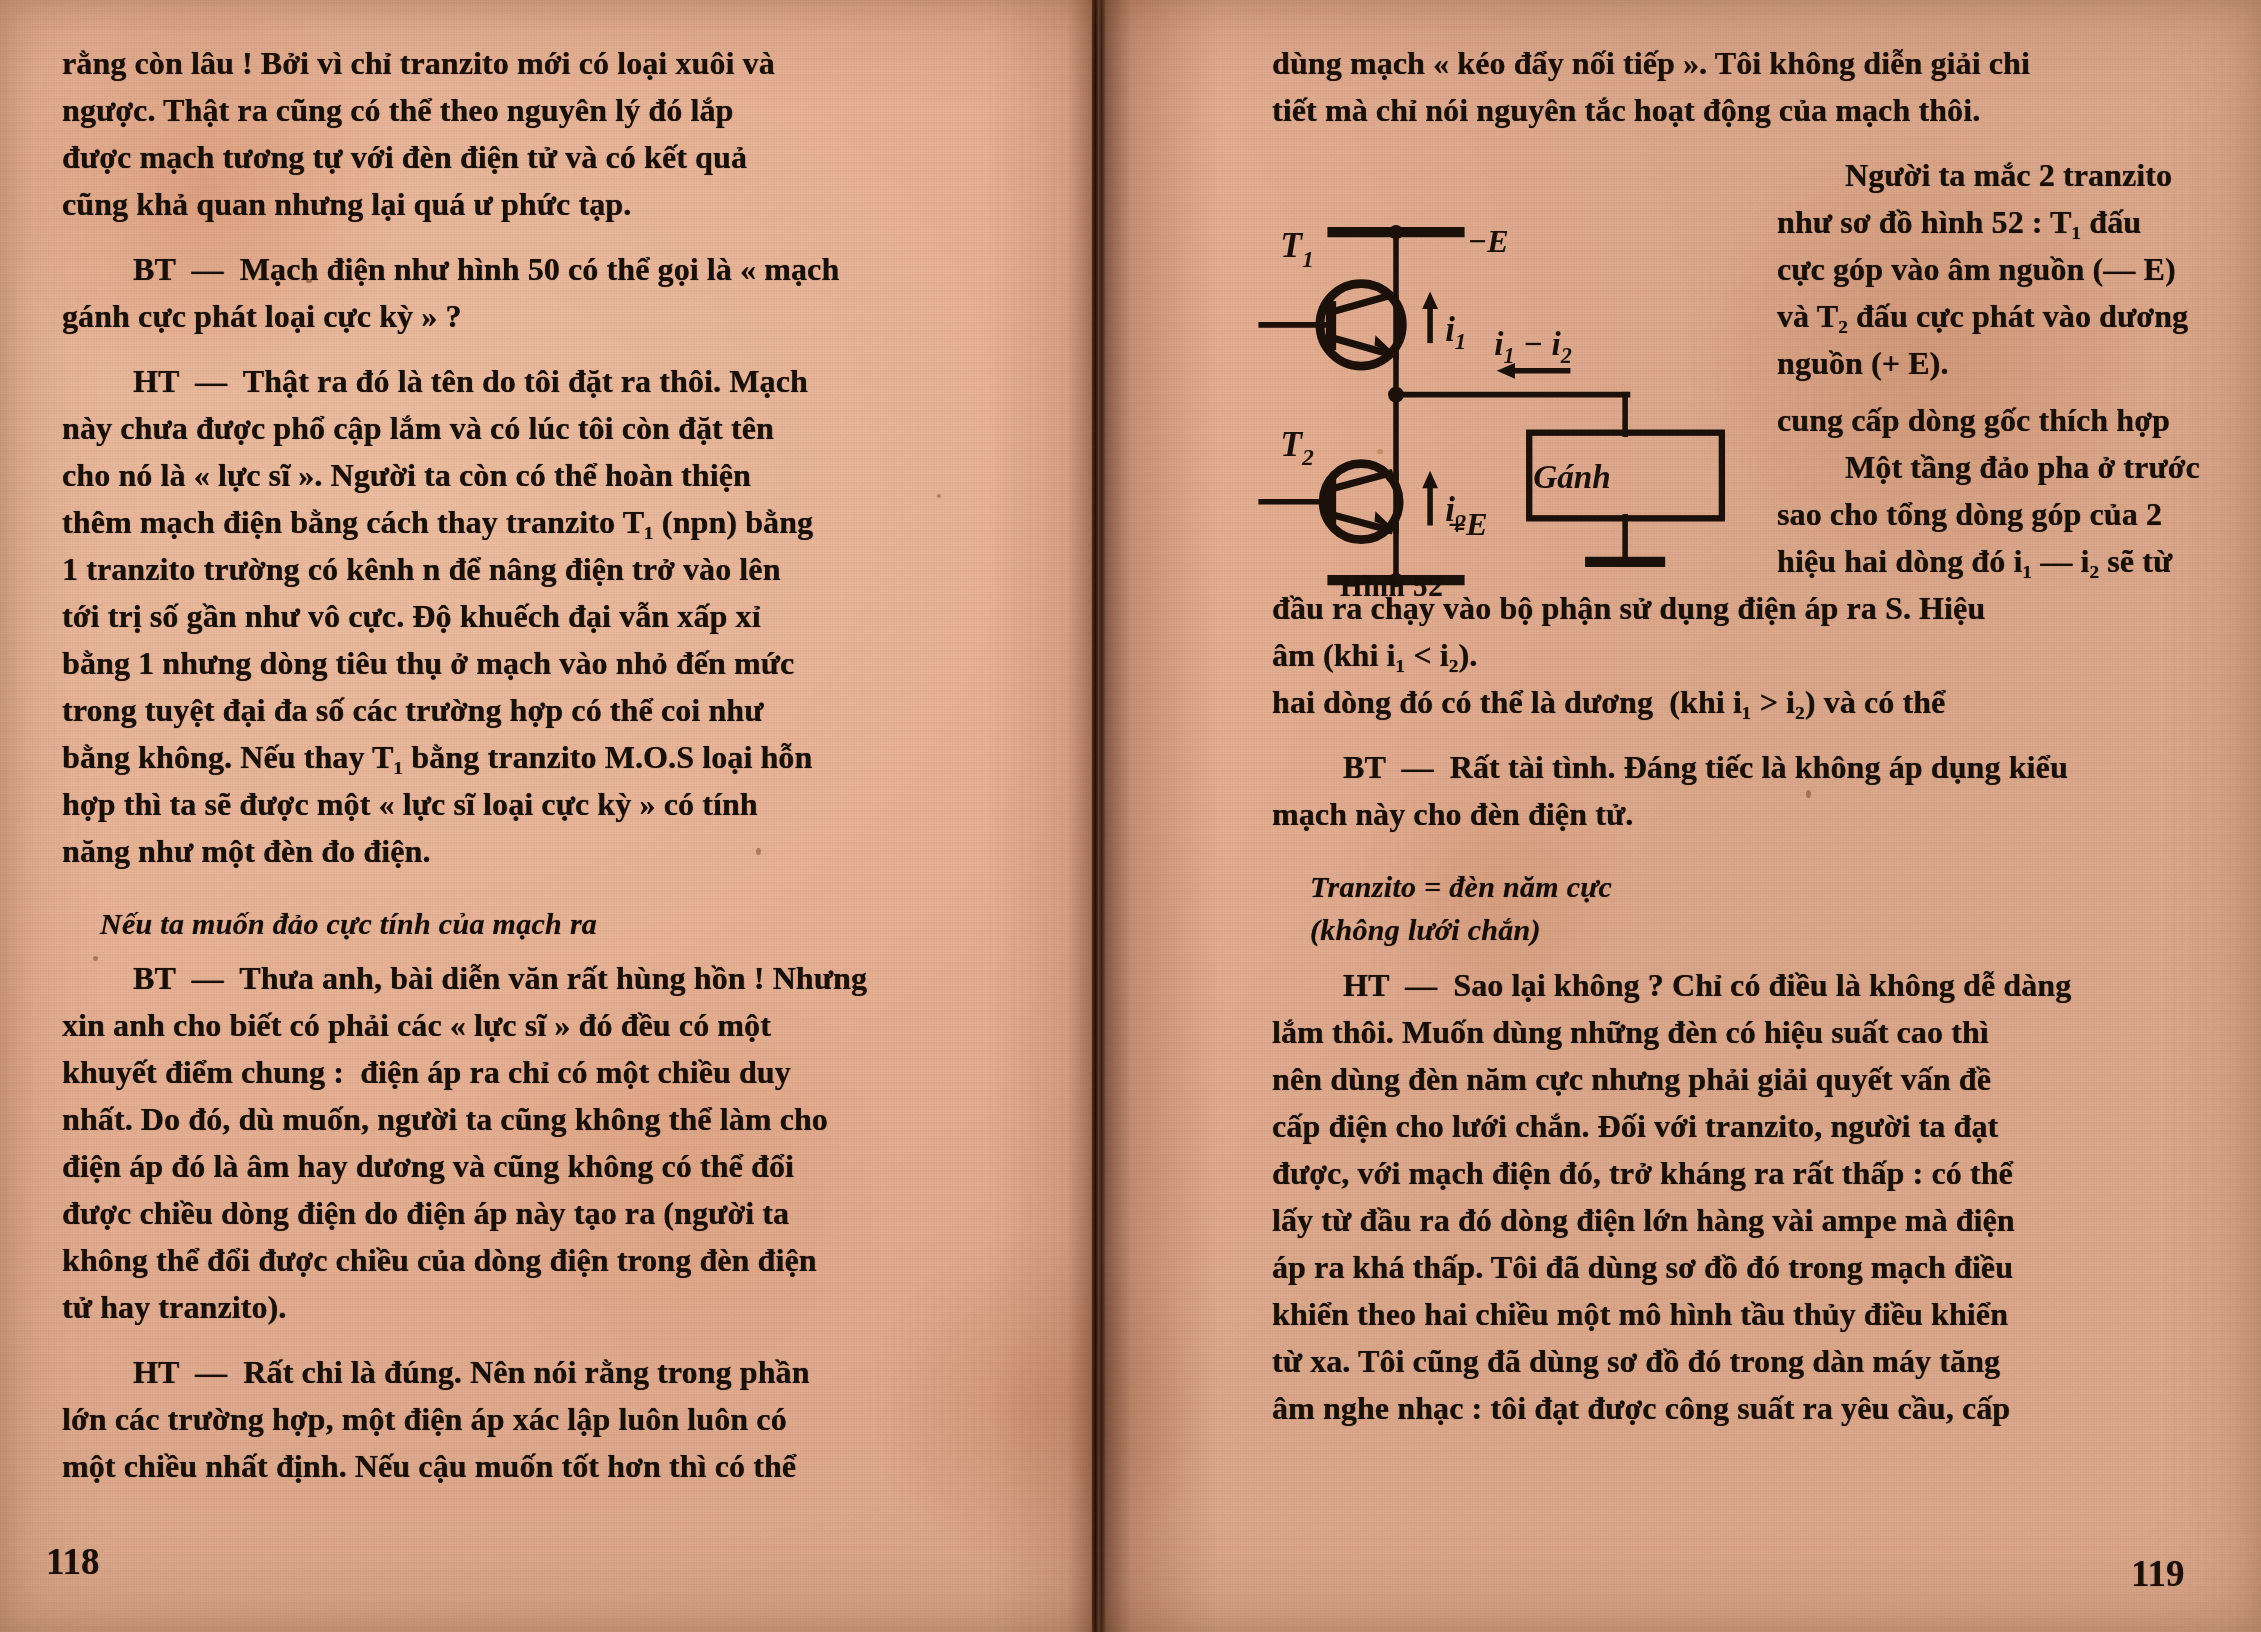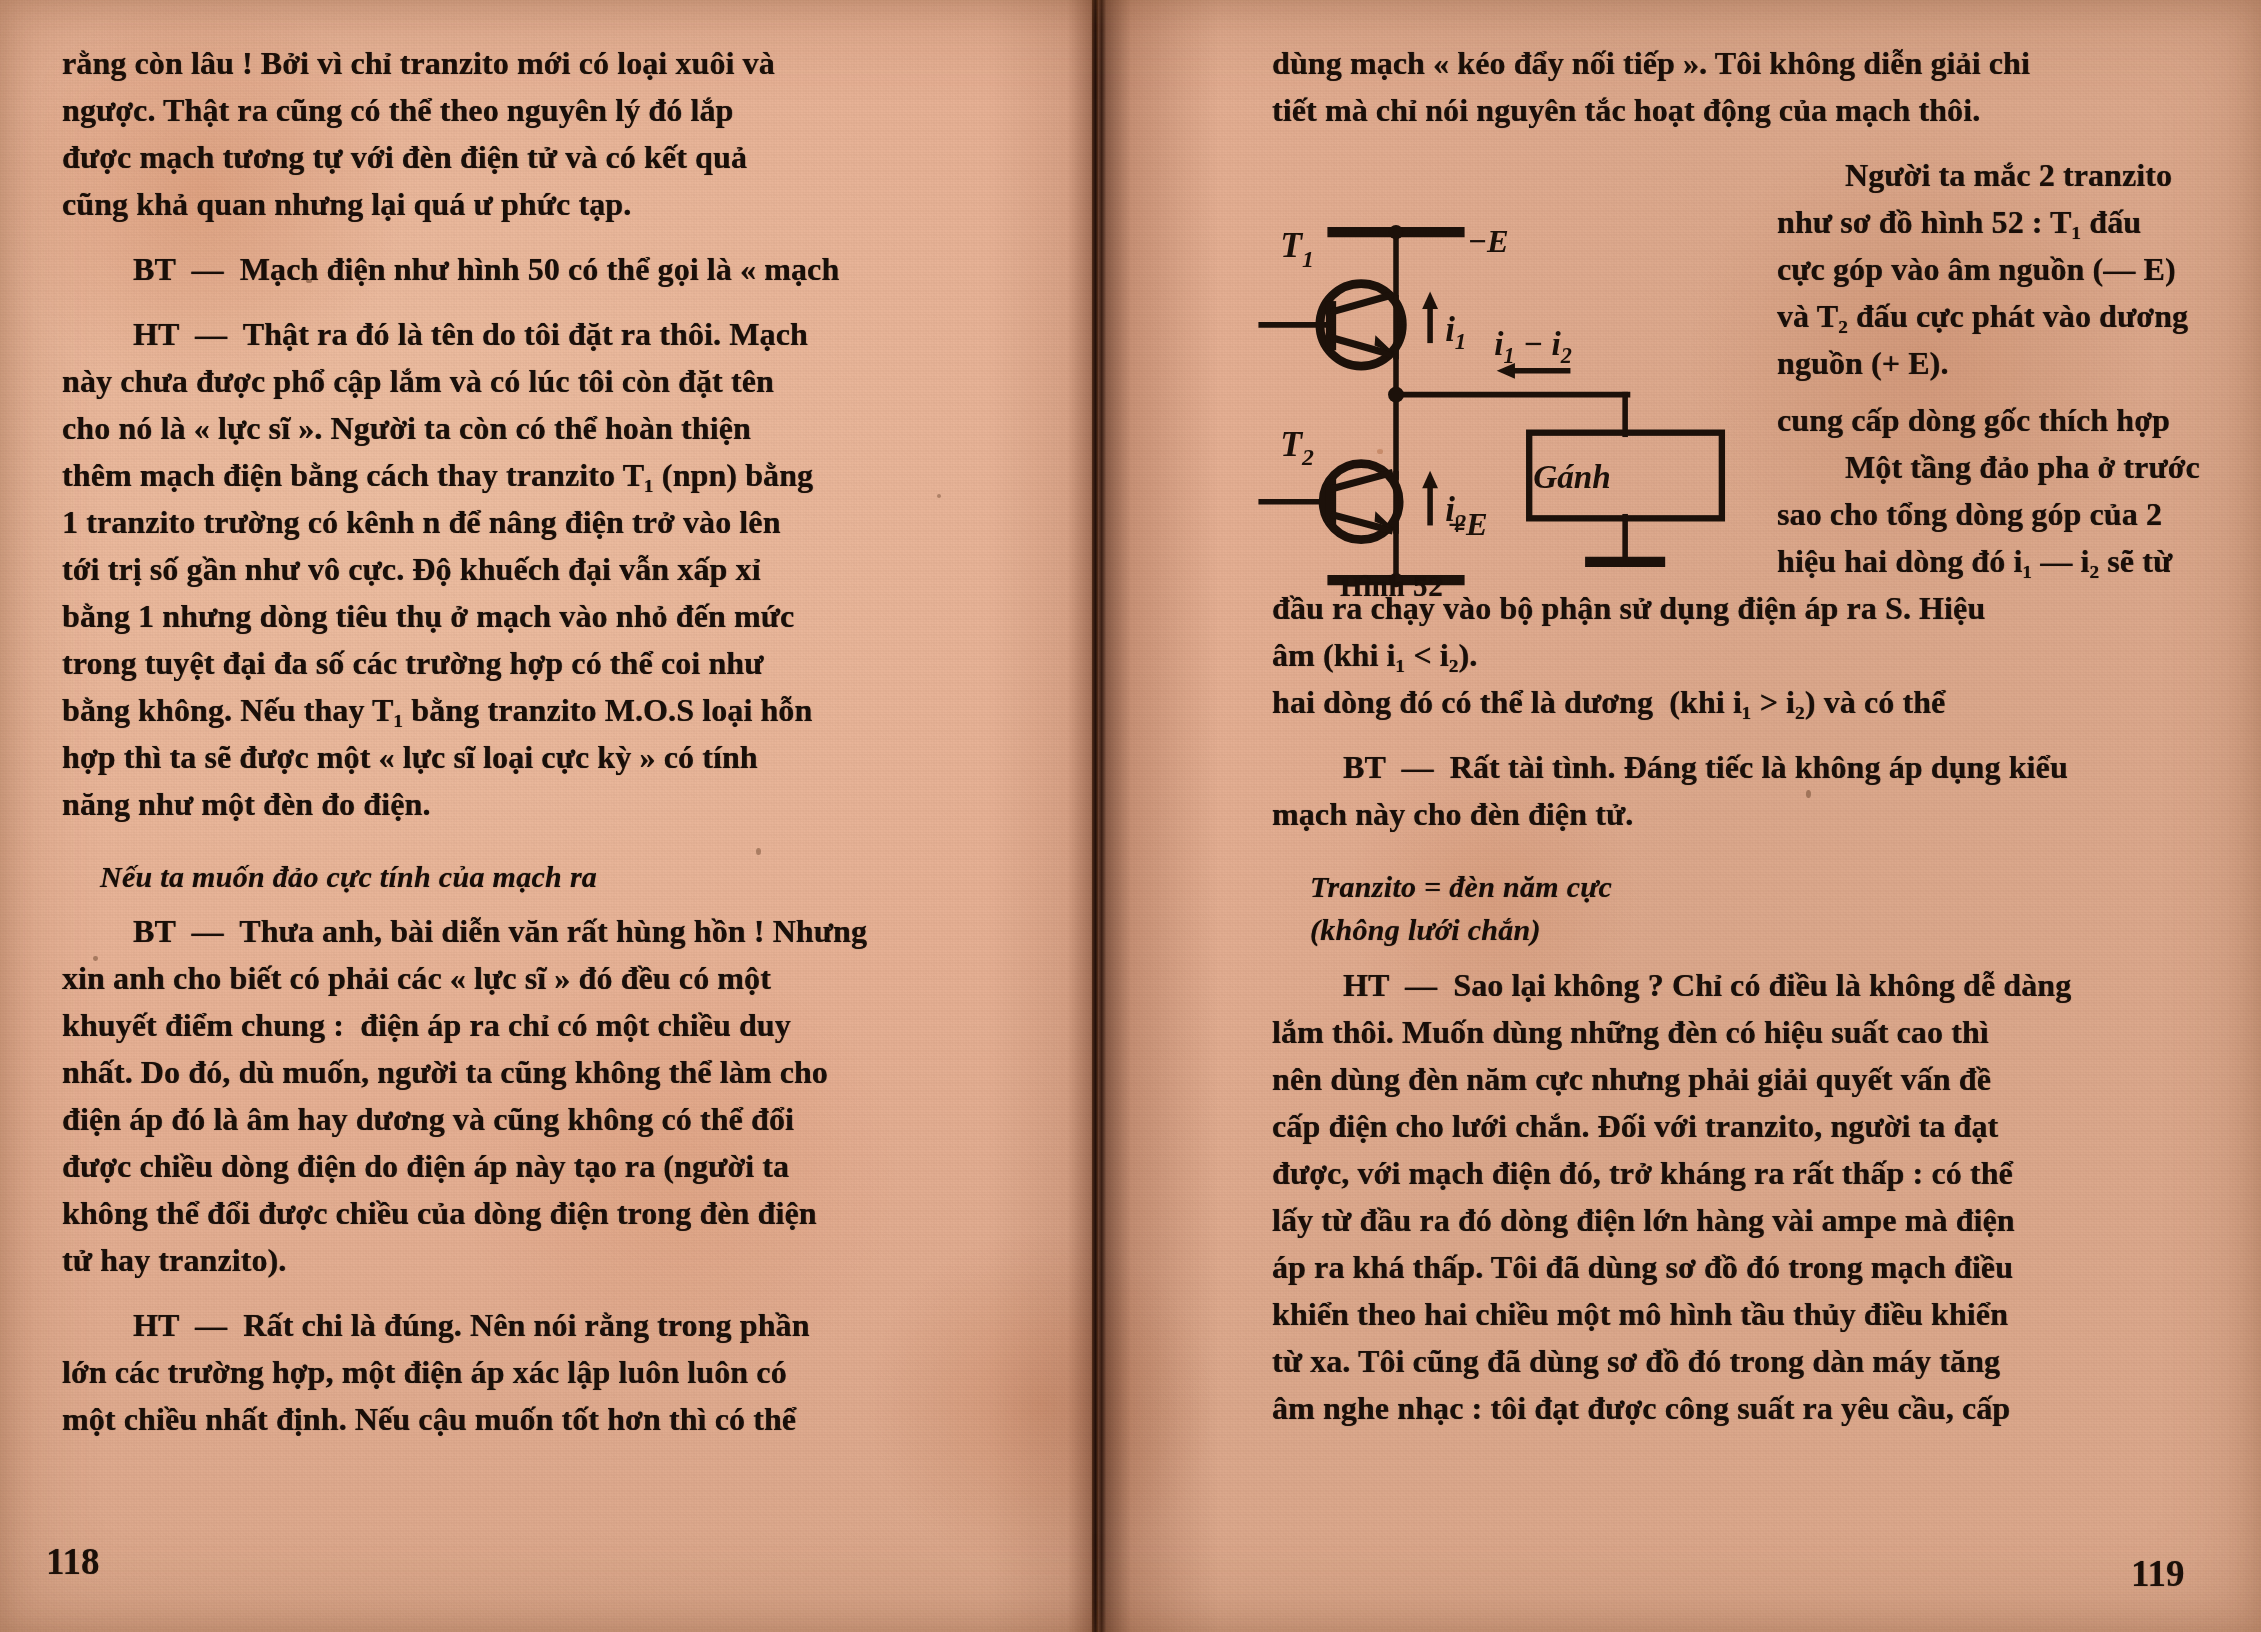"gánh cực phát loại cực" span.ln { html: none -> <span>gánh cực phát loại cực kỳ » ?</span> }
